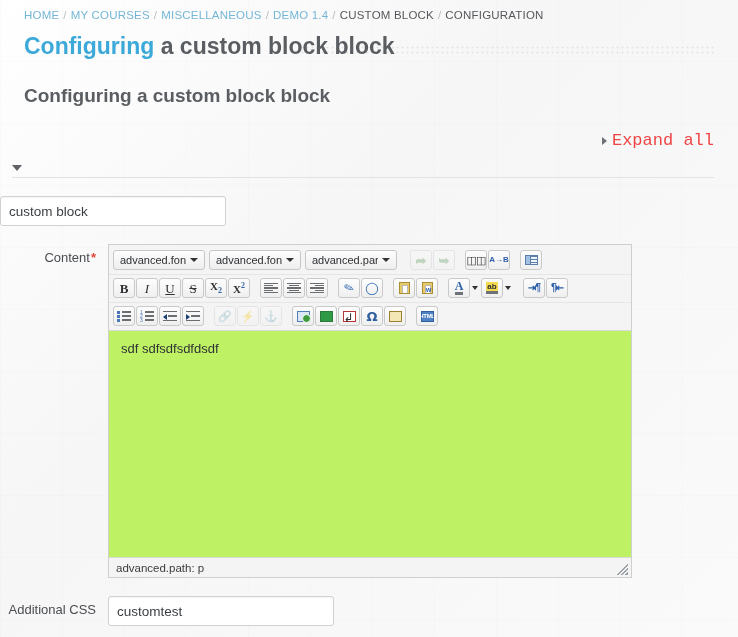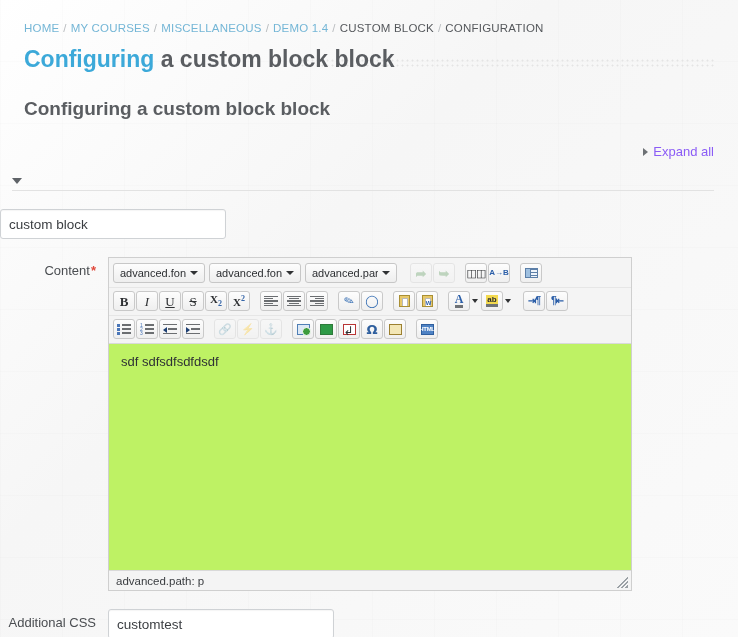"HOME / MY COURSES /" .breadcrumb { margin-top: 13px -> none }
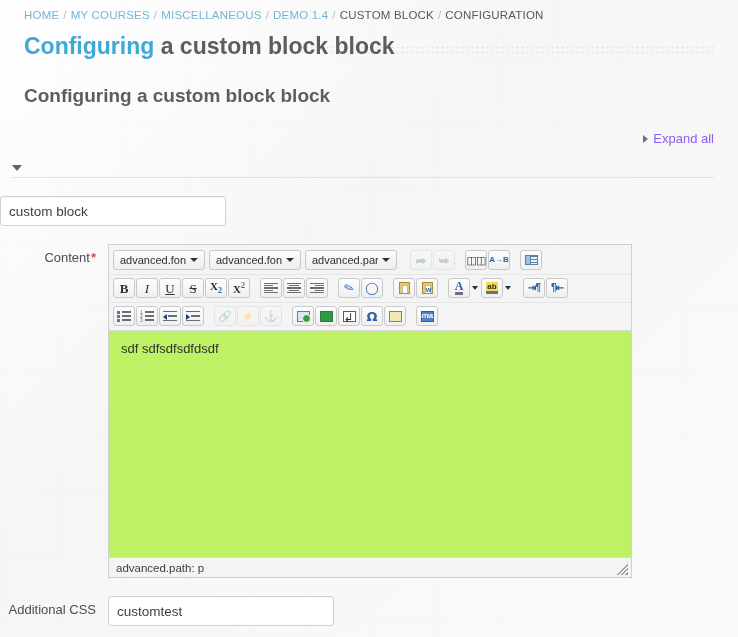"Expand all" .expand-row a { color: #8b5cf6 -> #ef4444; font-family: none -> Liberation Mono, monospace; font-size: 13px -> 17px }
